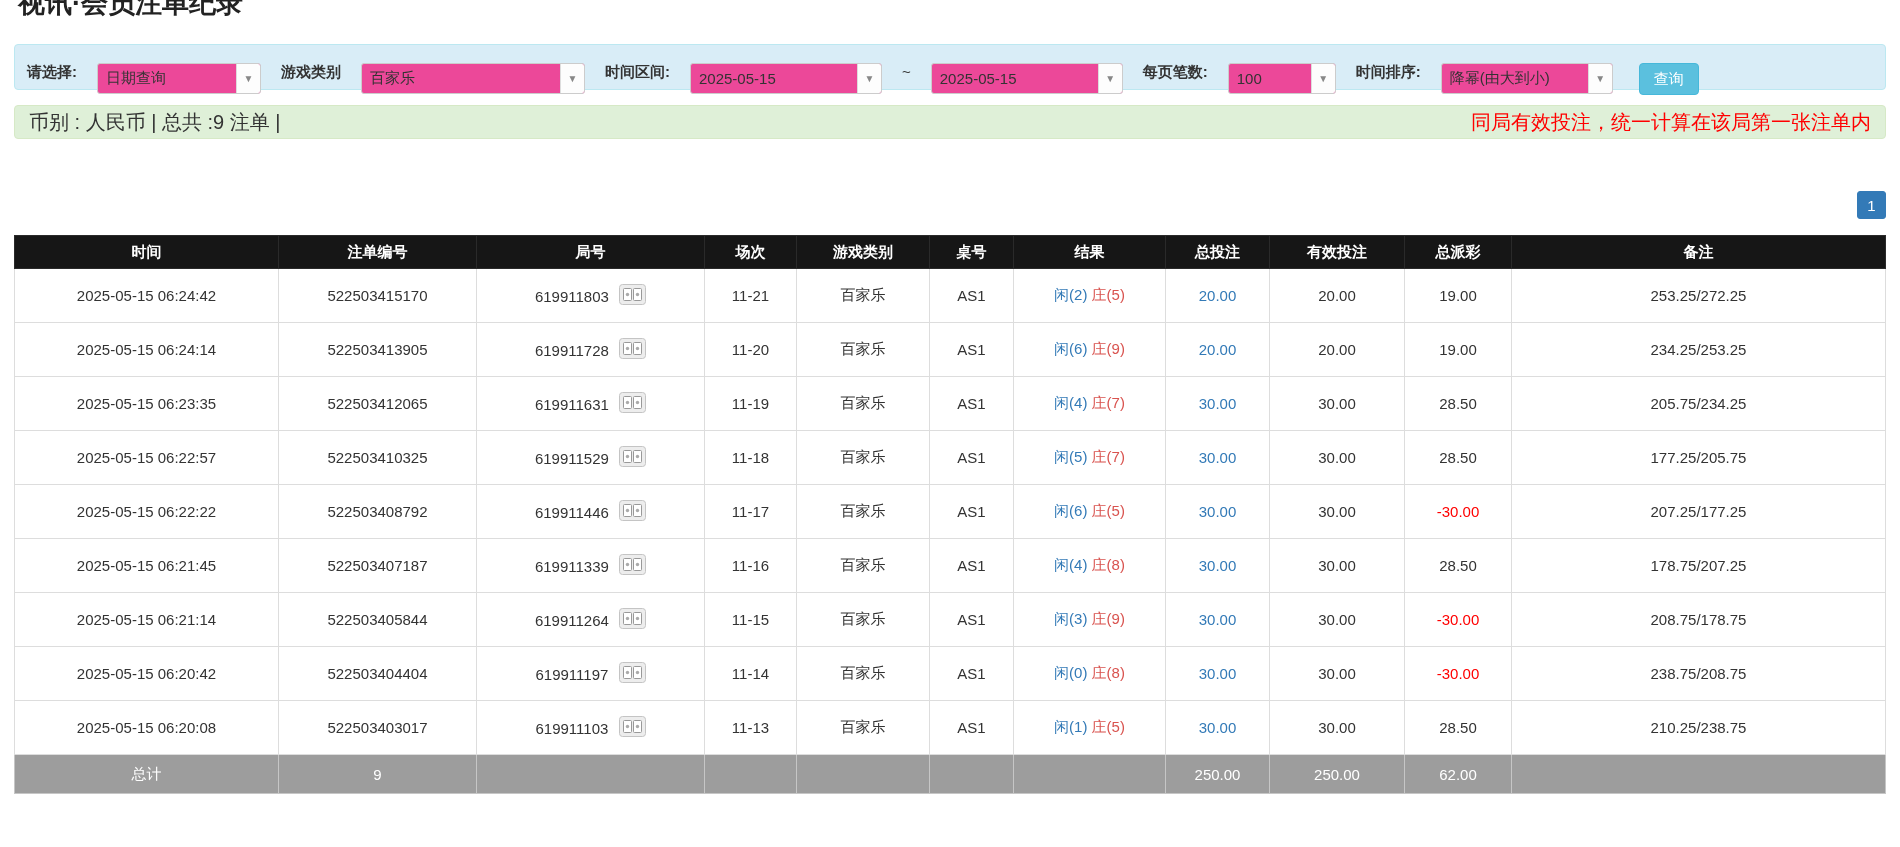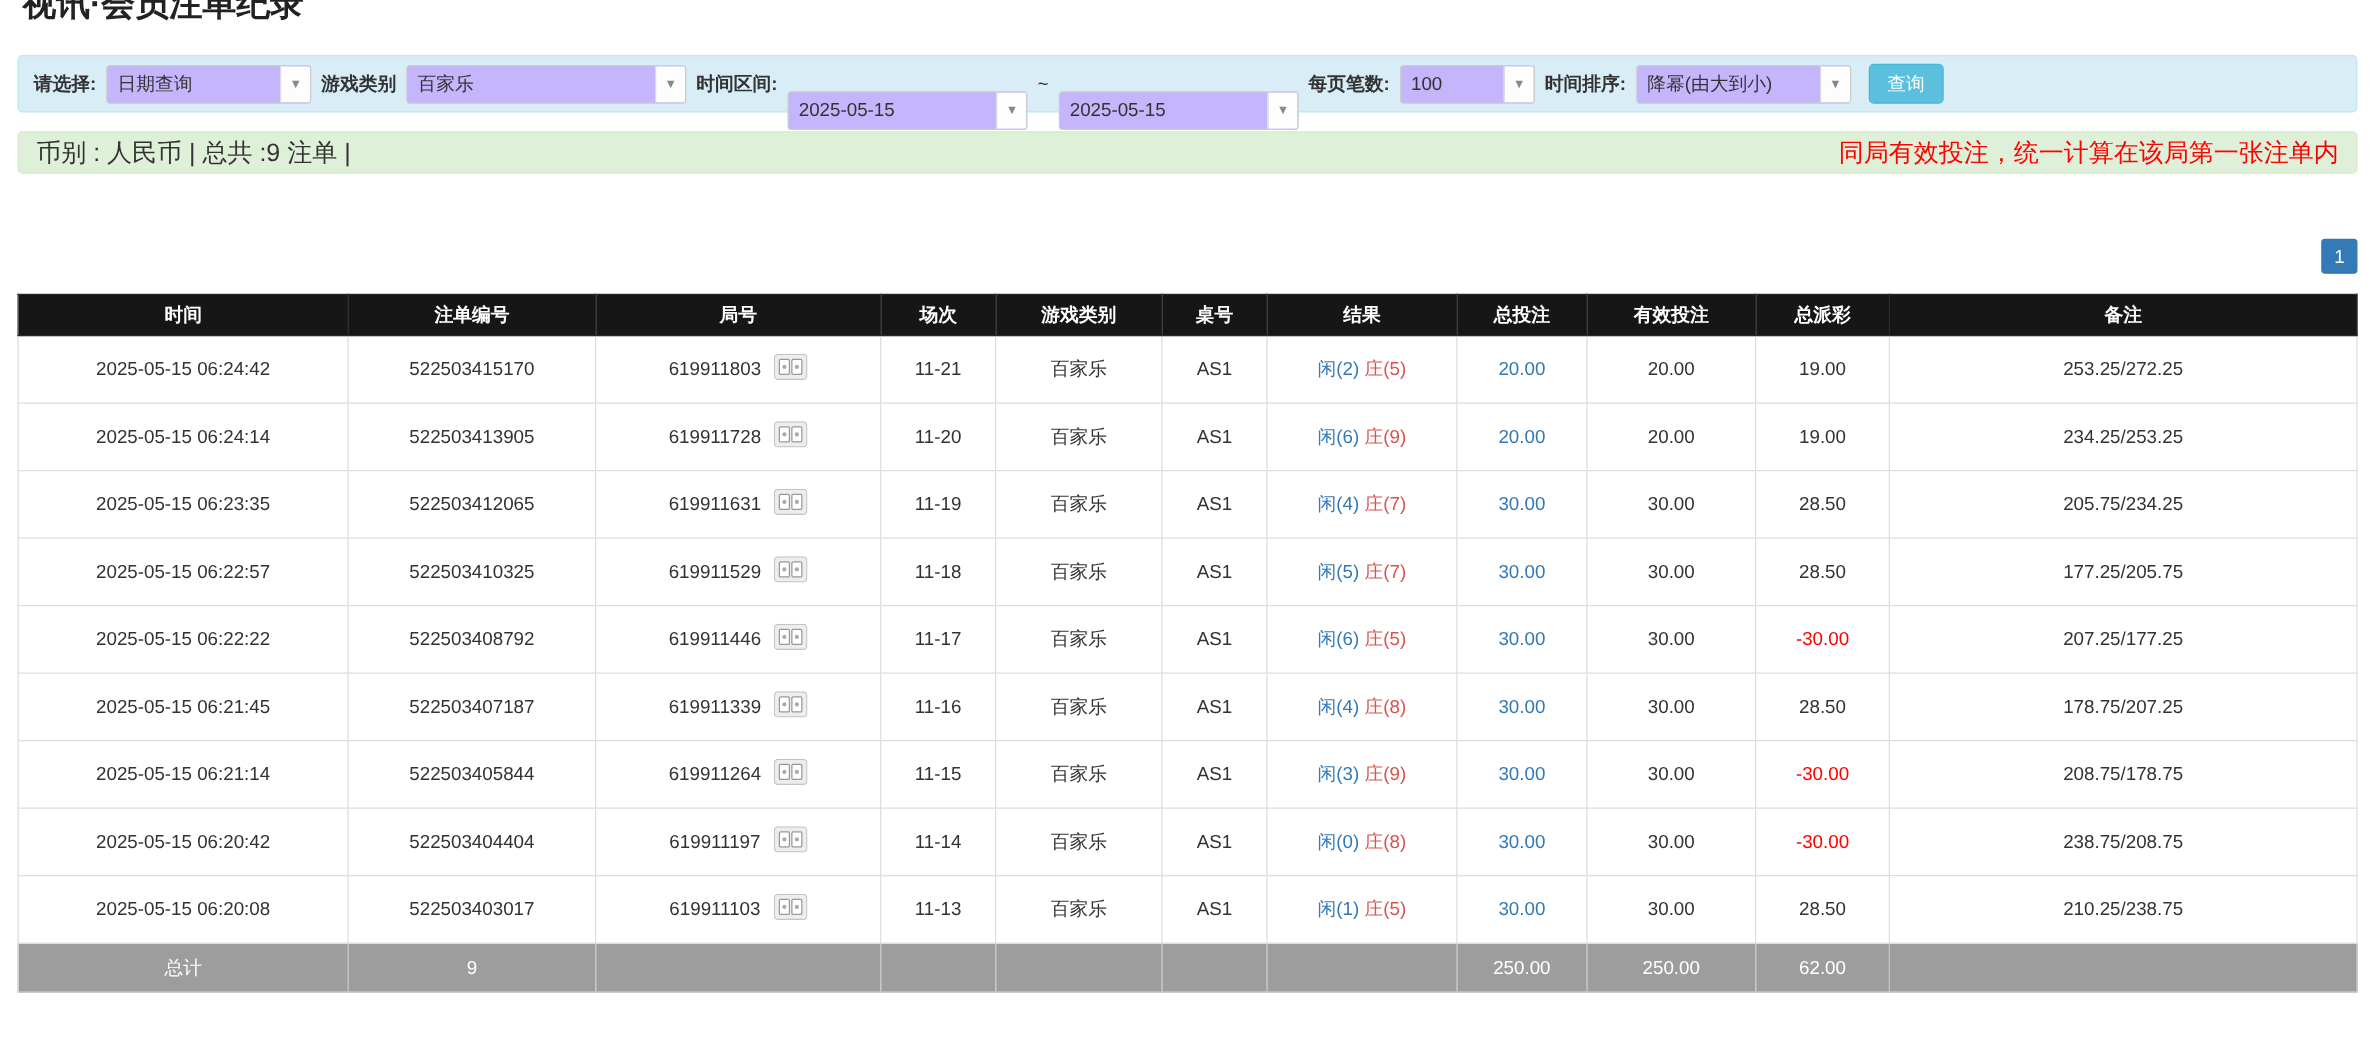"请选择:" .filter-bar { align-items: center -> none; gap: 8px -> 20px; padding: 7px 12px -> 18px 12px }
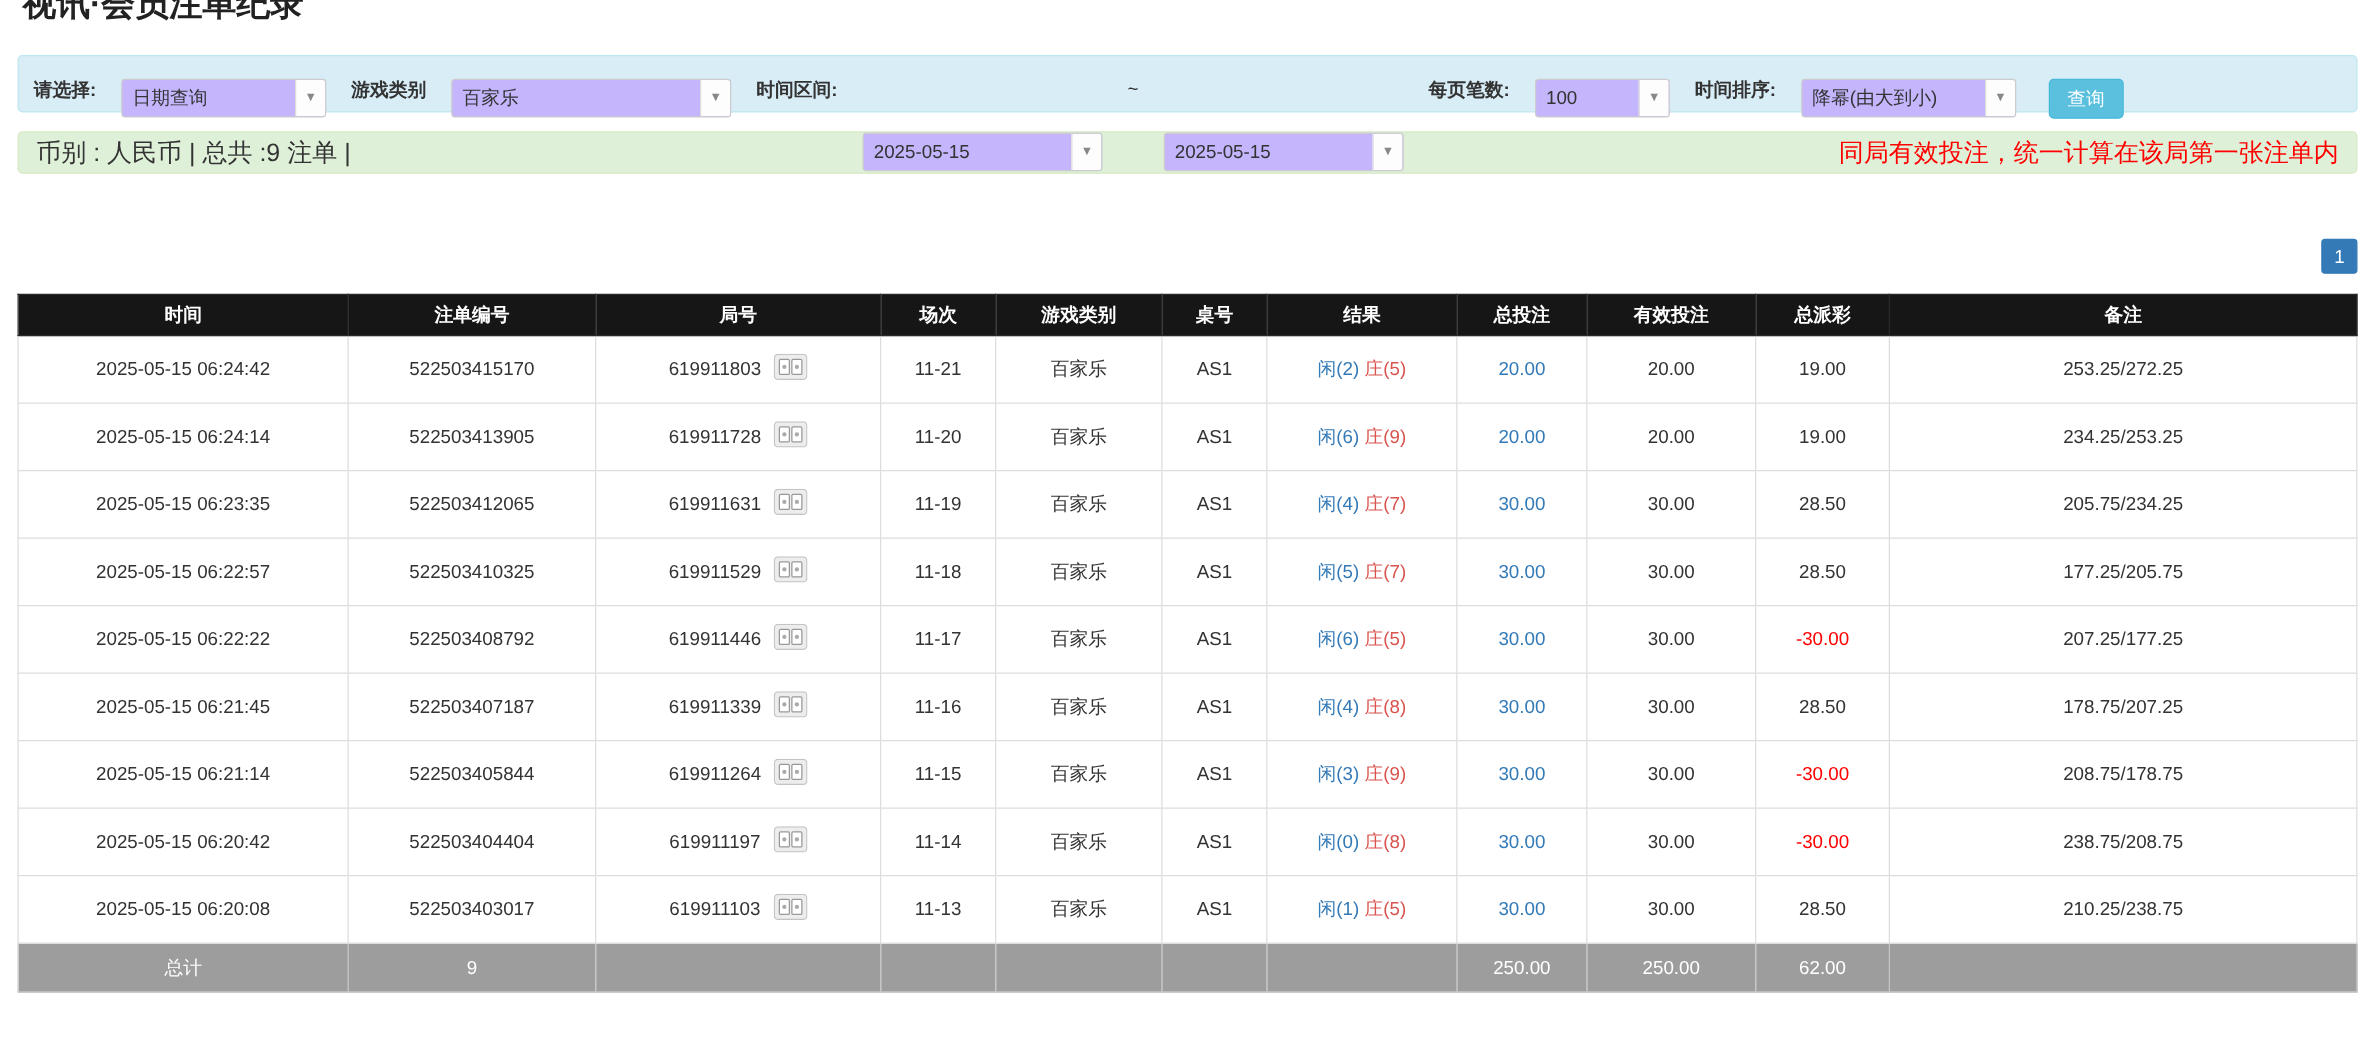"日期查询" .combo { background: #c4b5fd -> #ec4899 }
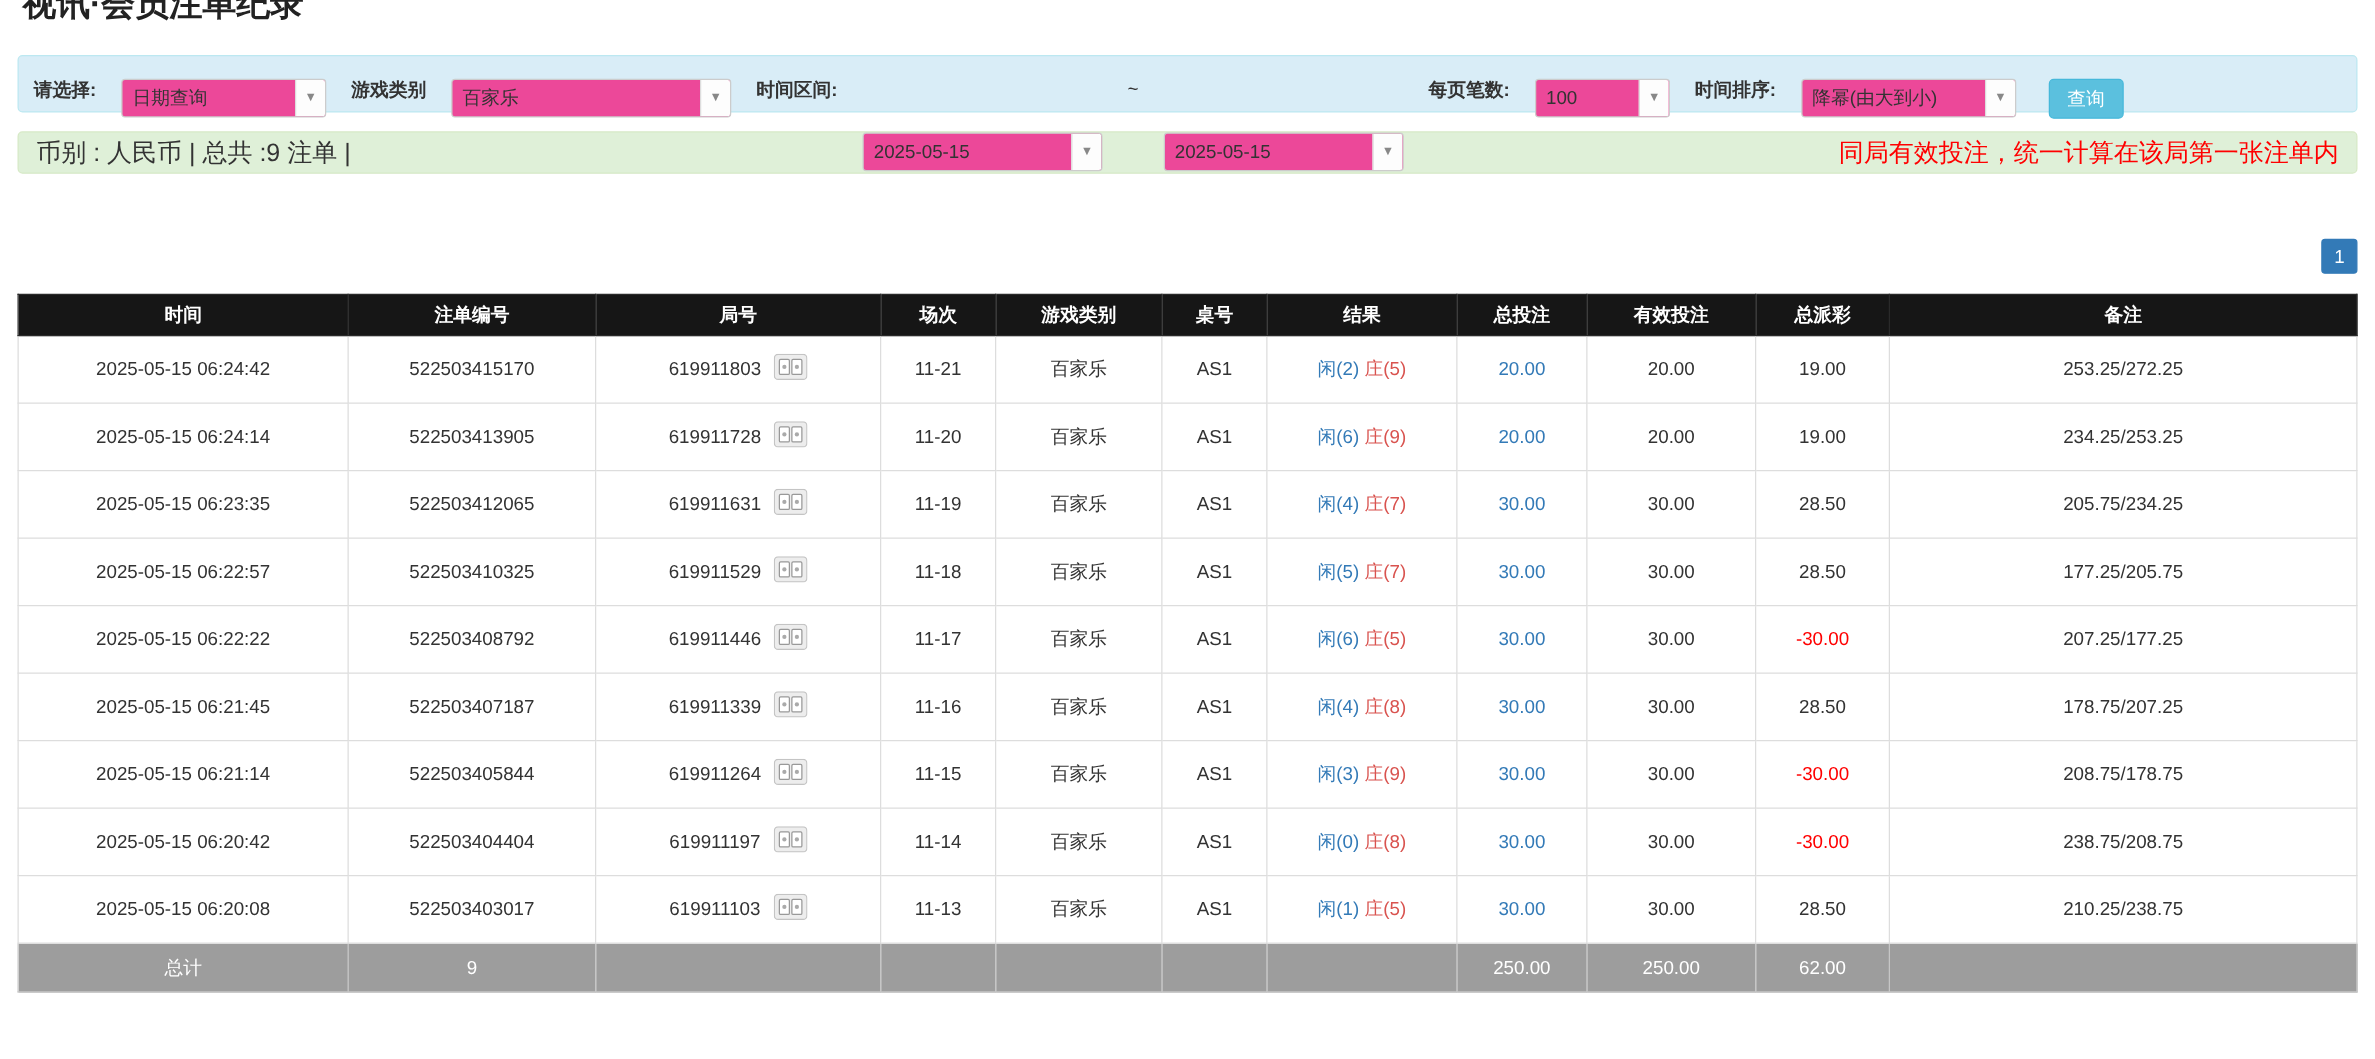"2025-05-15" .w-date { margin-top: 43px -> none }
